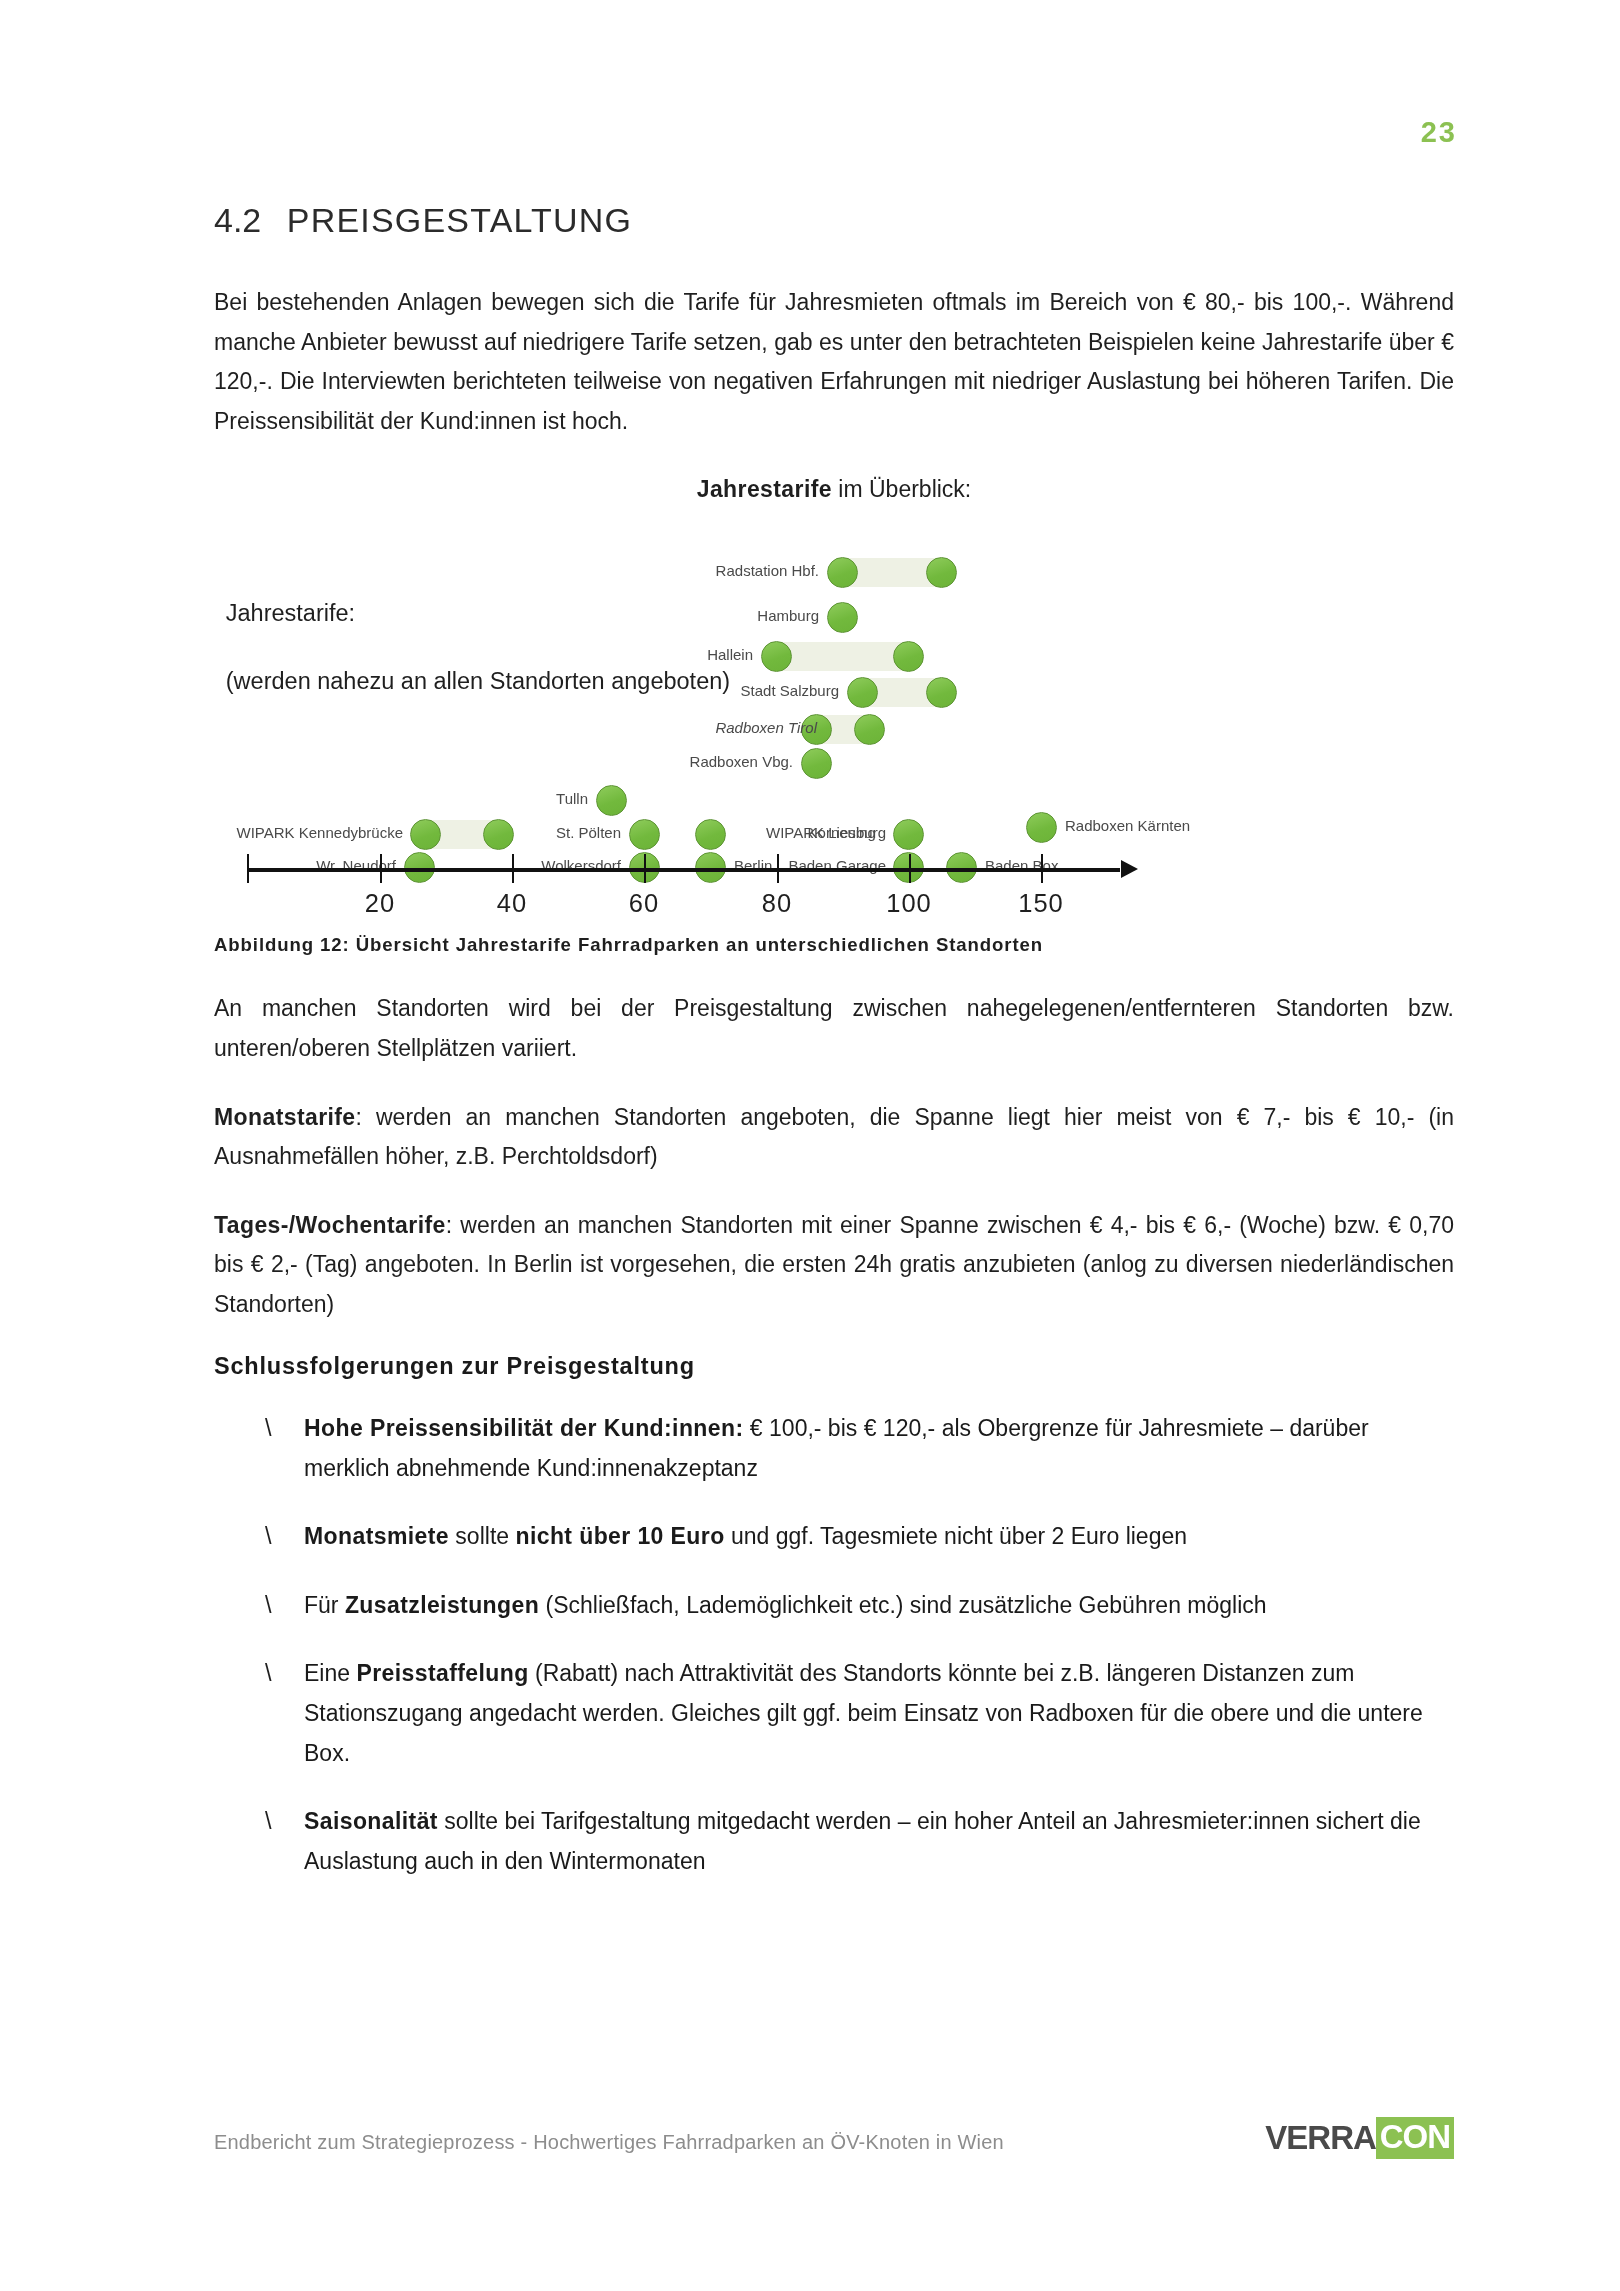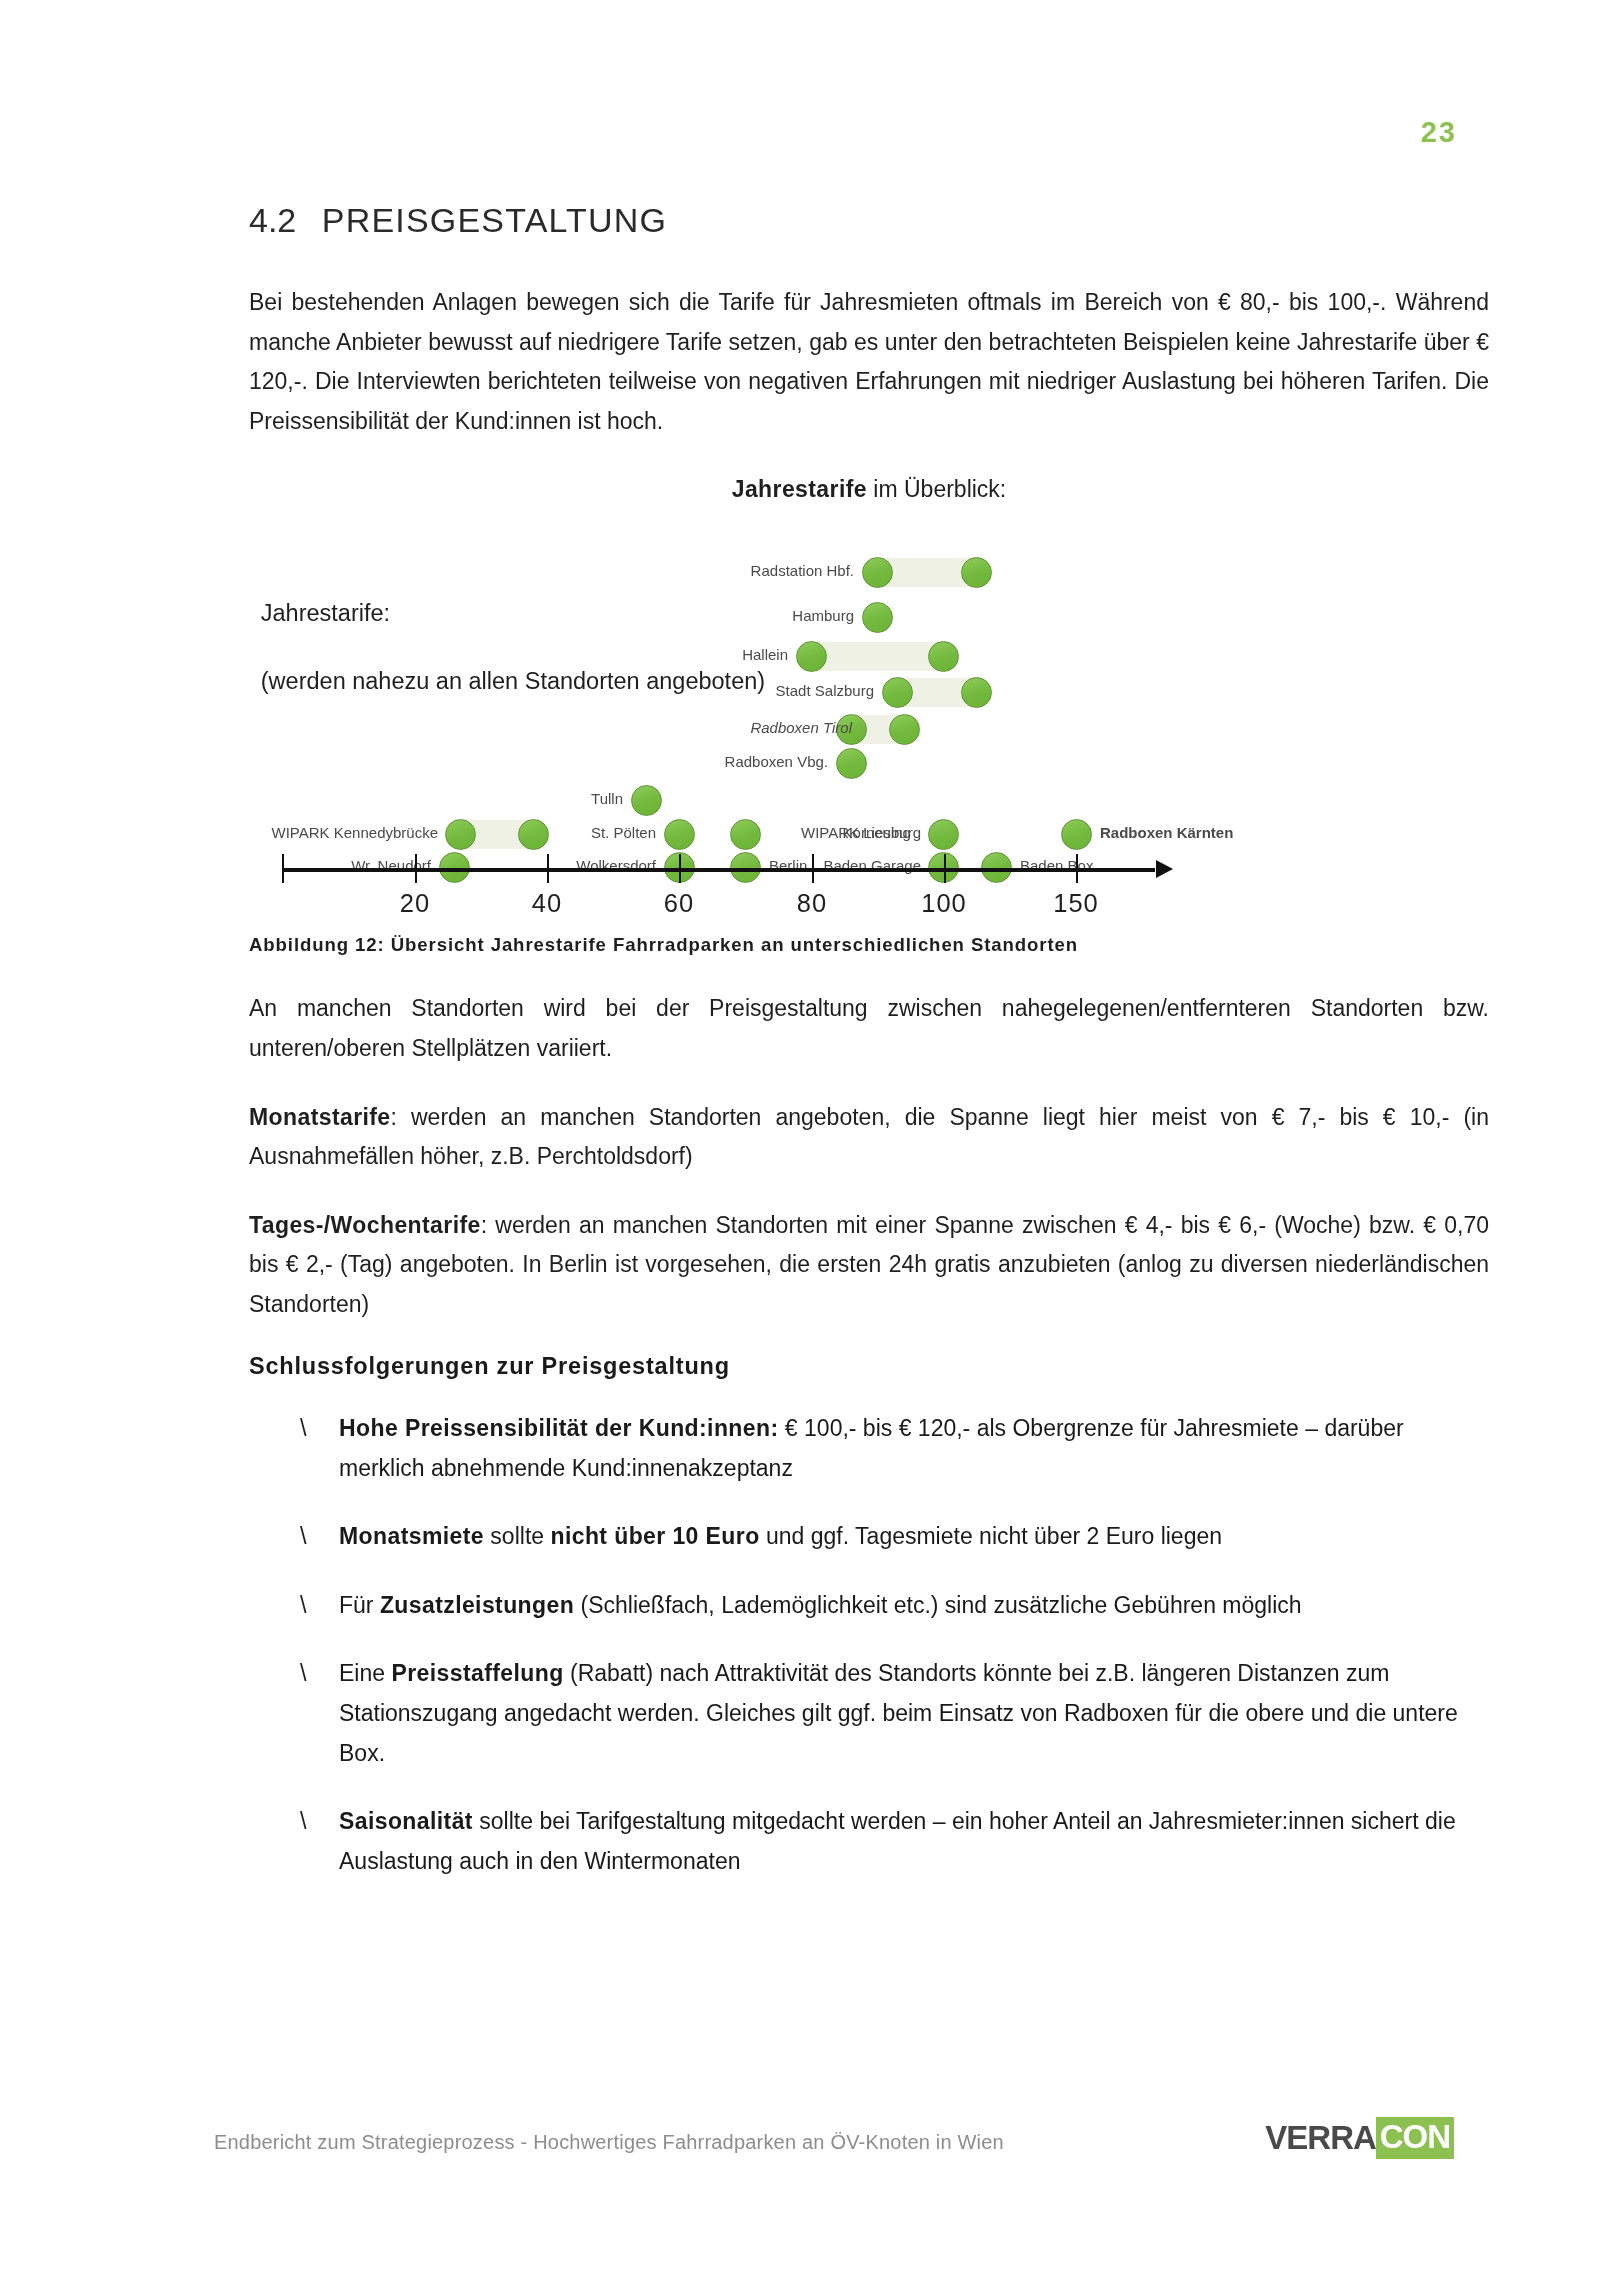"4.2" .content { margin-left: 35px -> none }
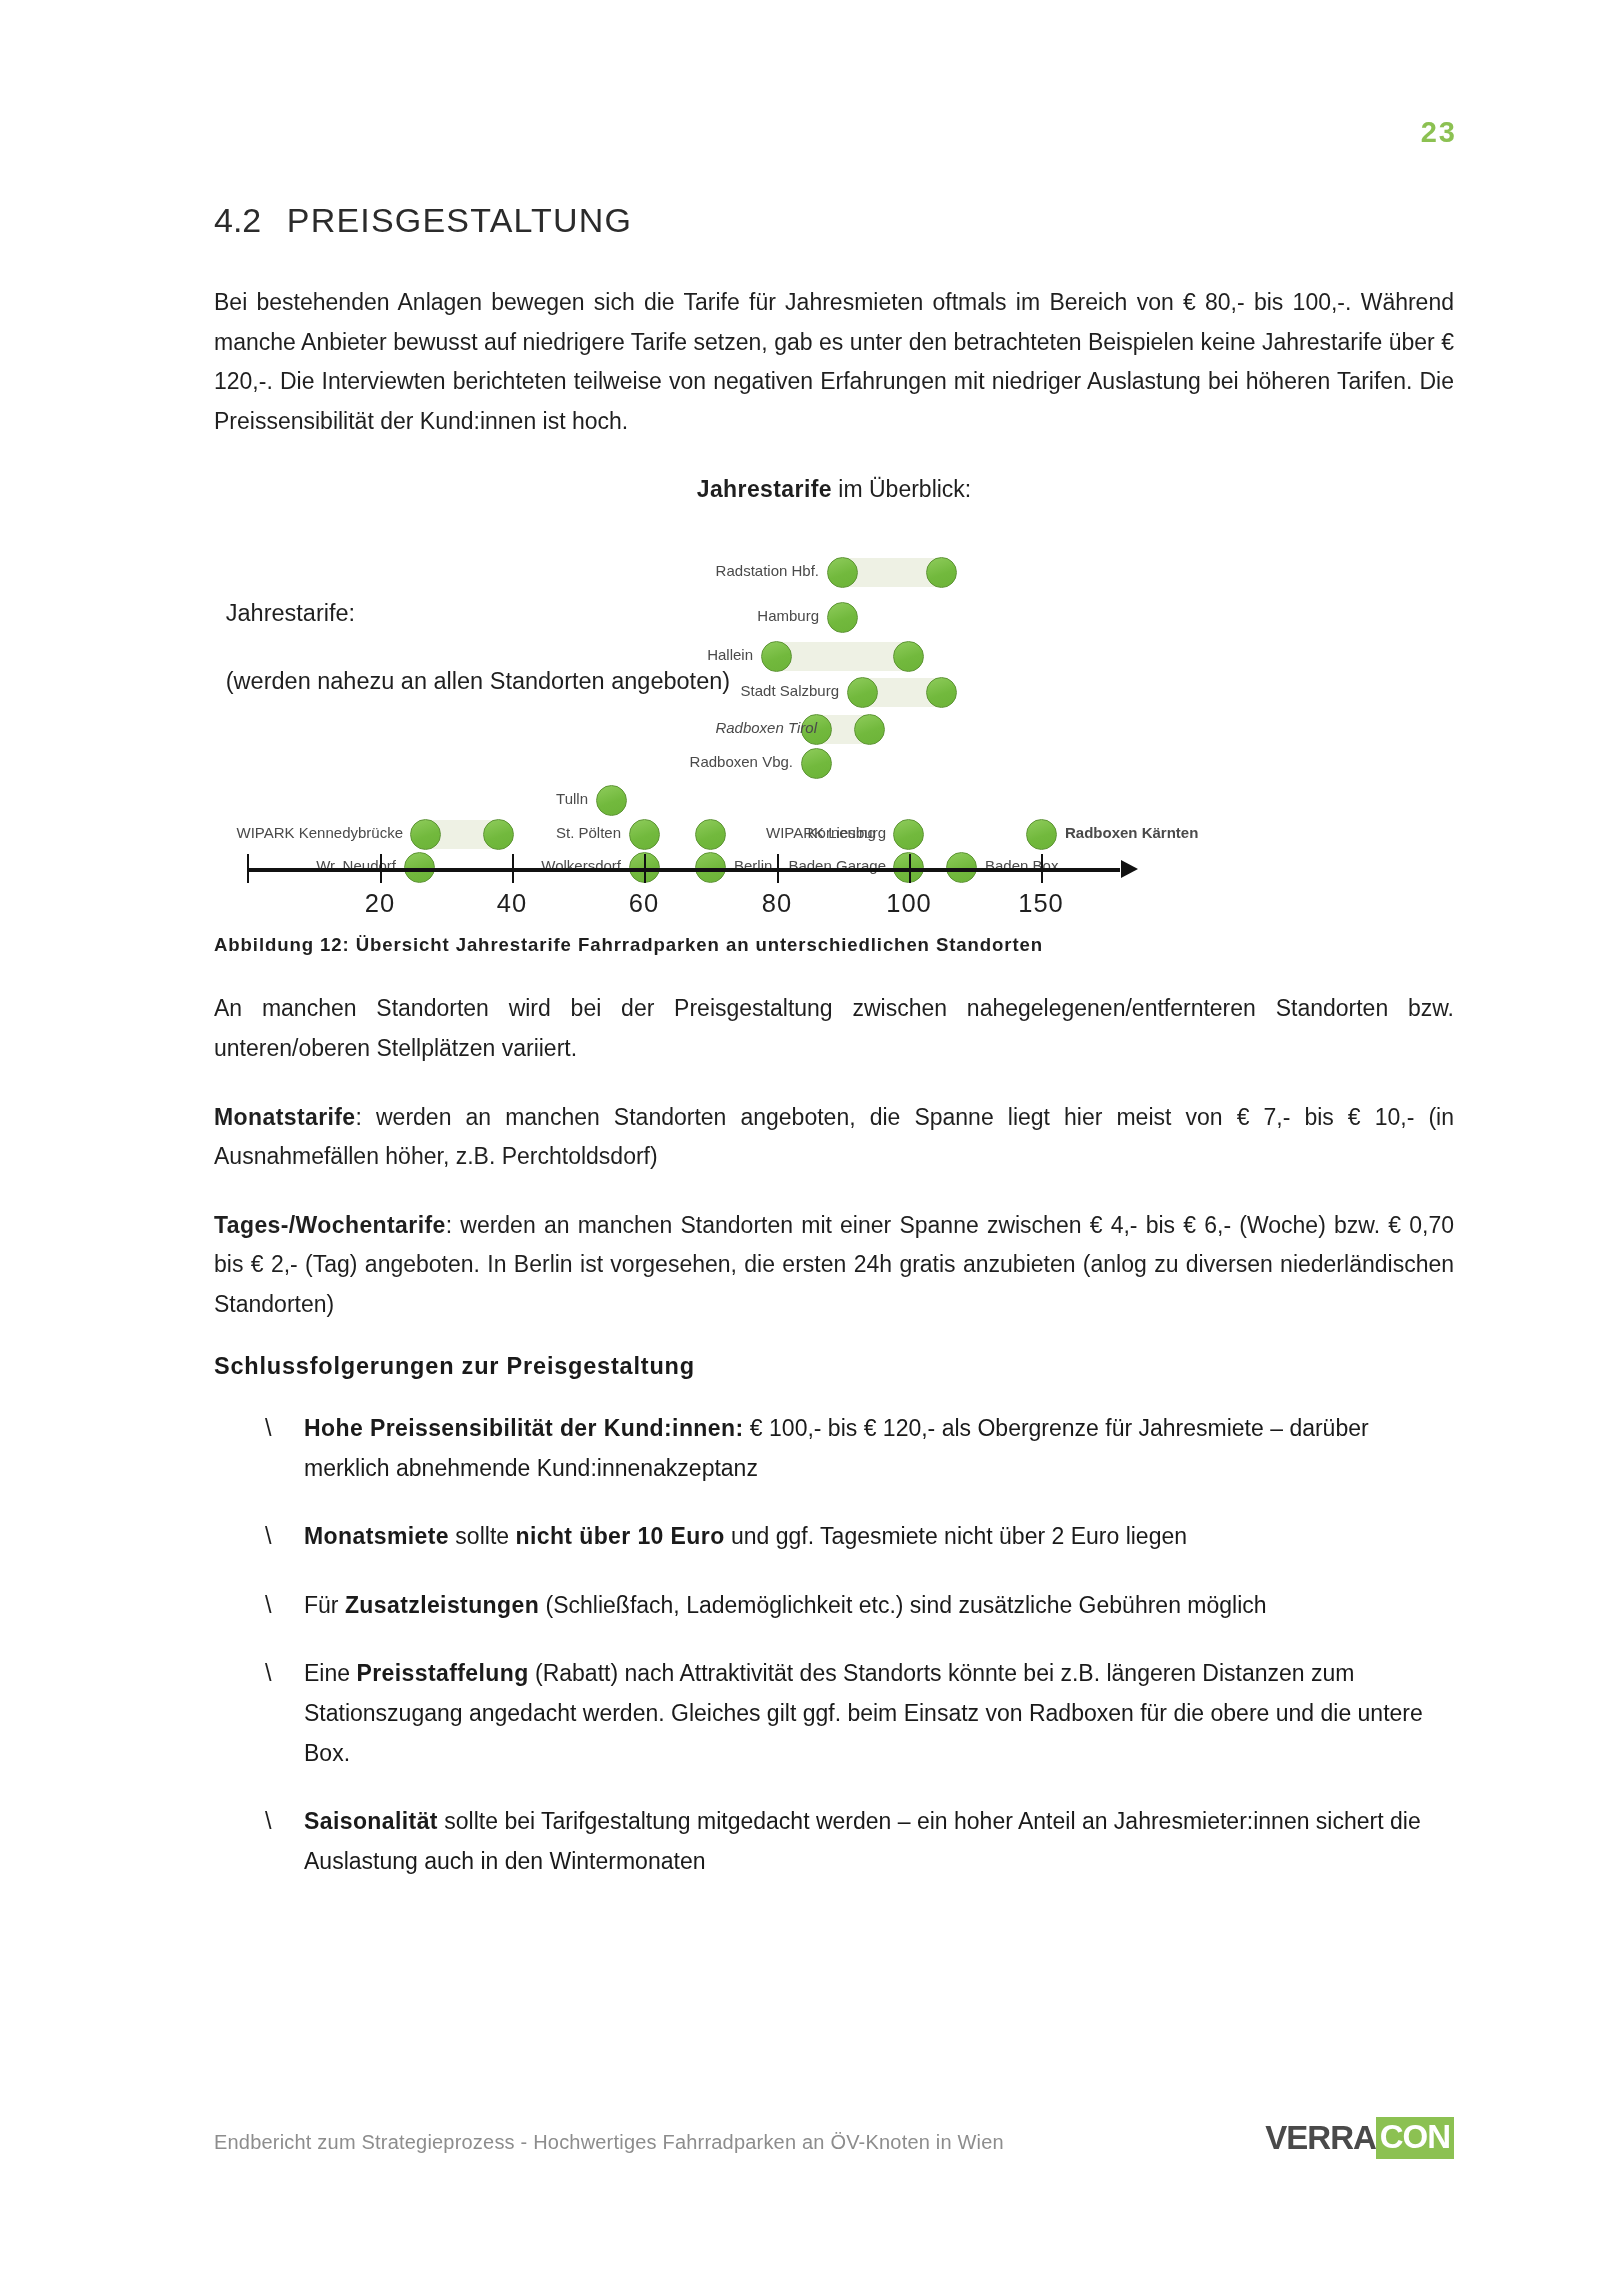"Radboxen Kärnten" div.row { font-weight: bold -> none; top: 279px -> 272px }
